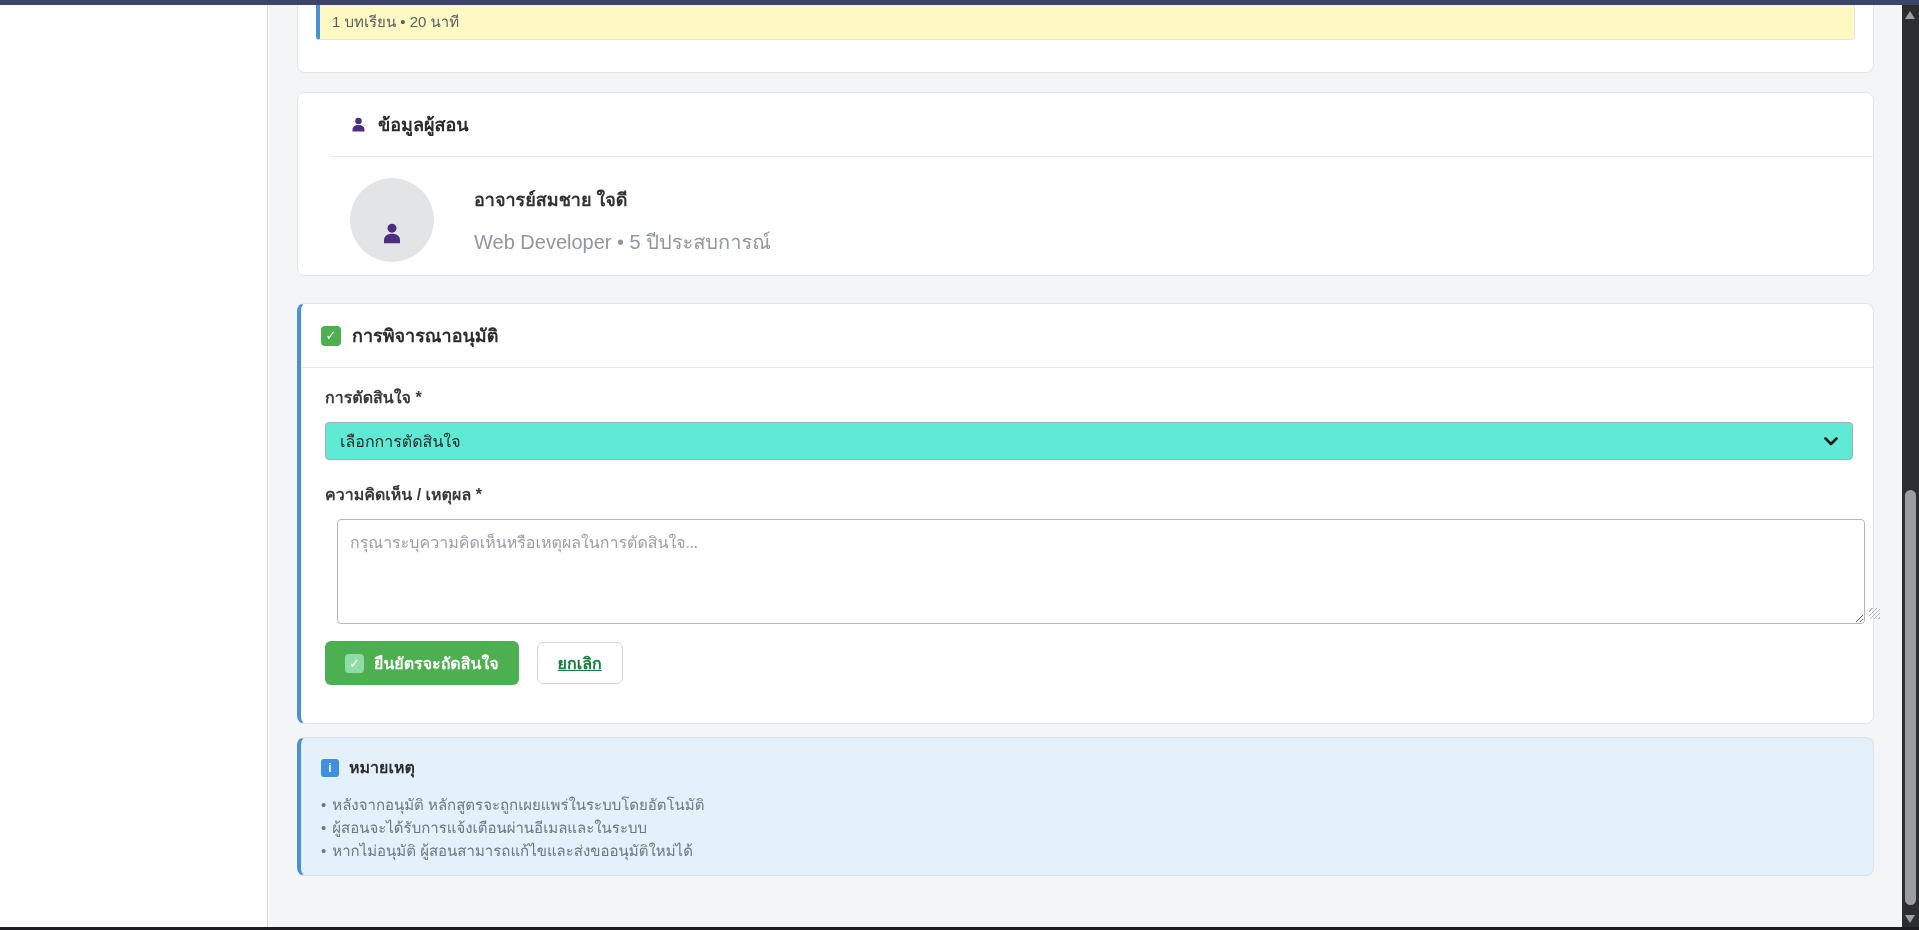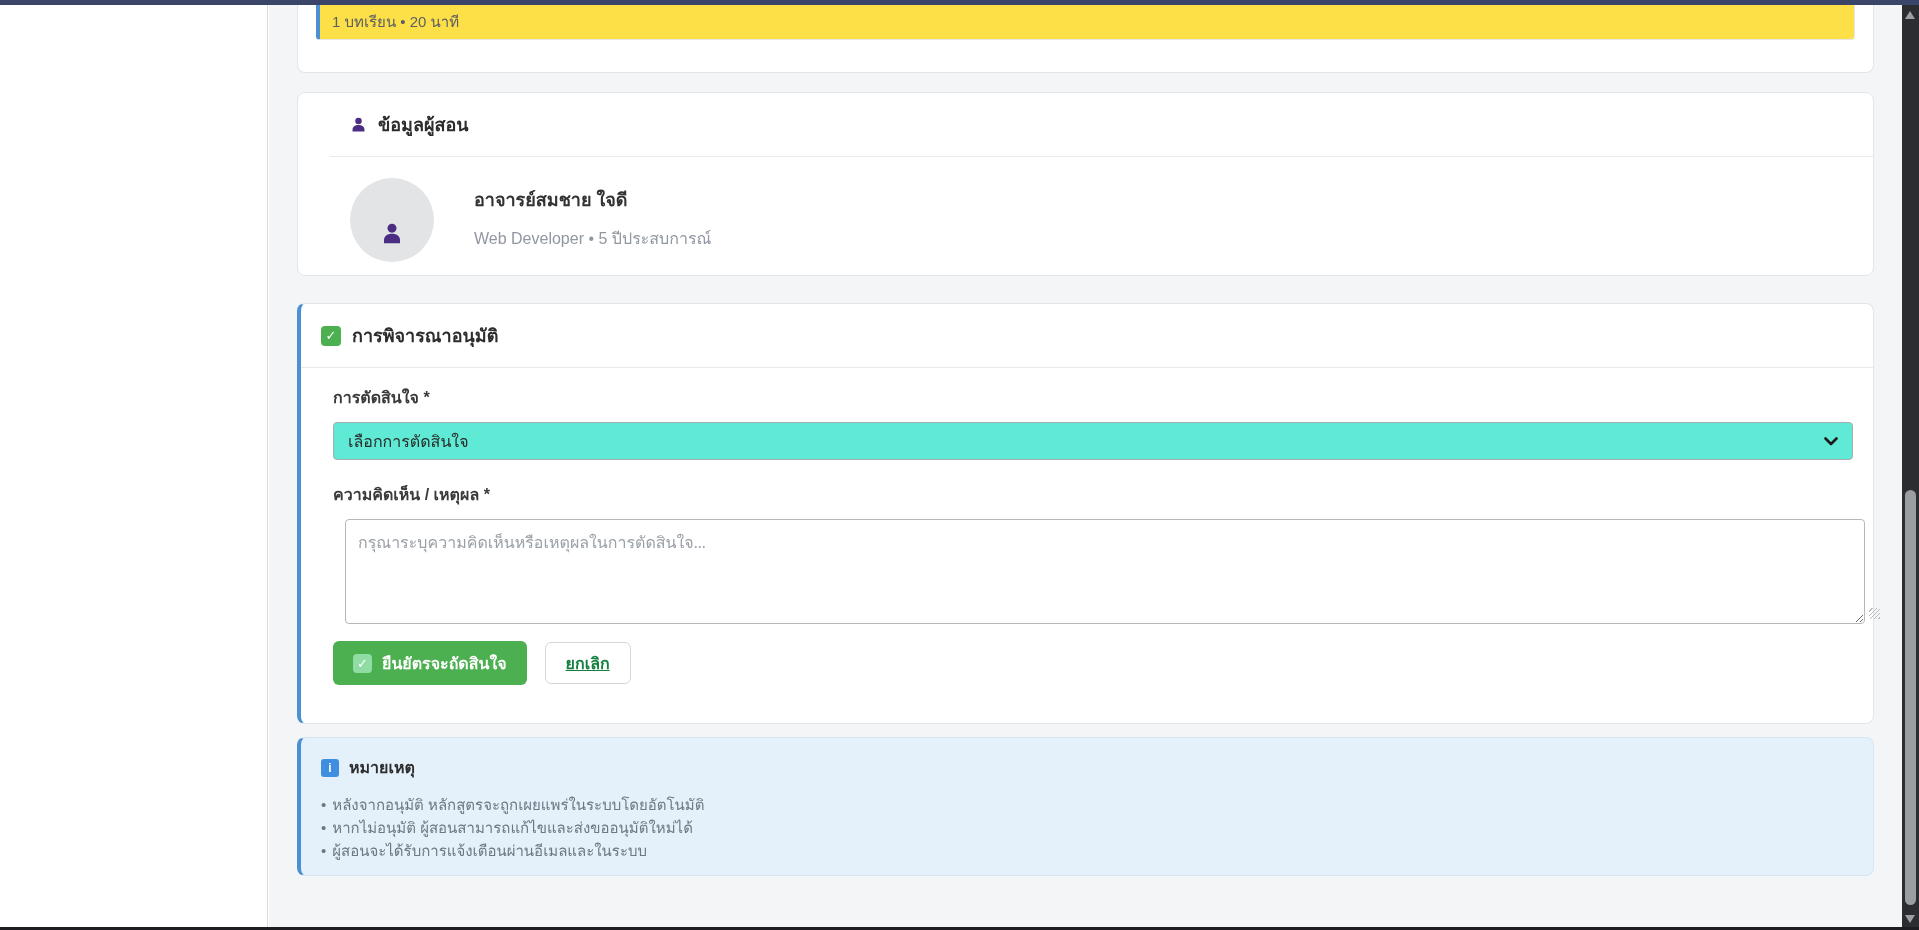"1 บทเรียน • 20 นาที" .lesson-subcard { background: #fde047 -> #fef9c3 }
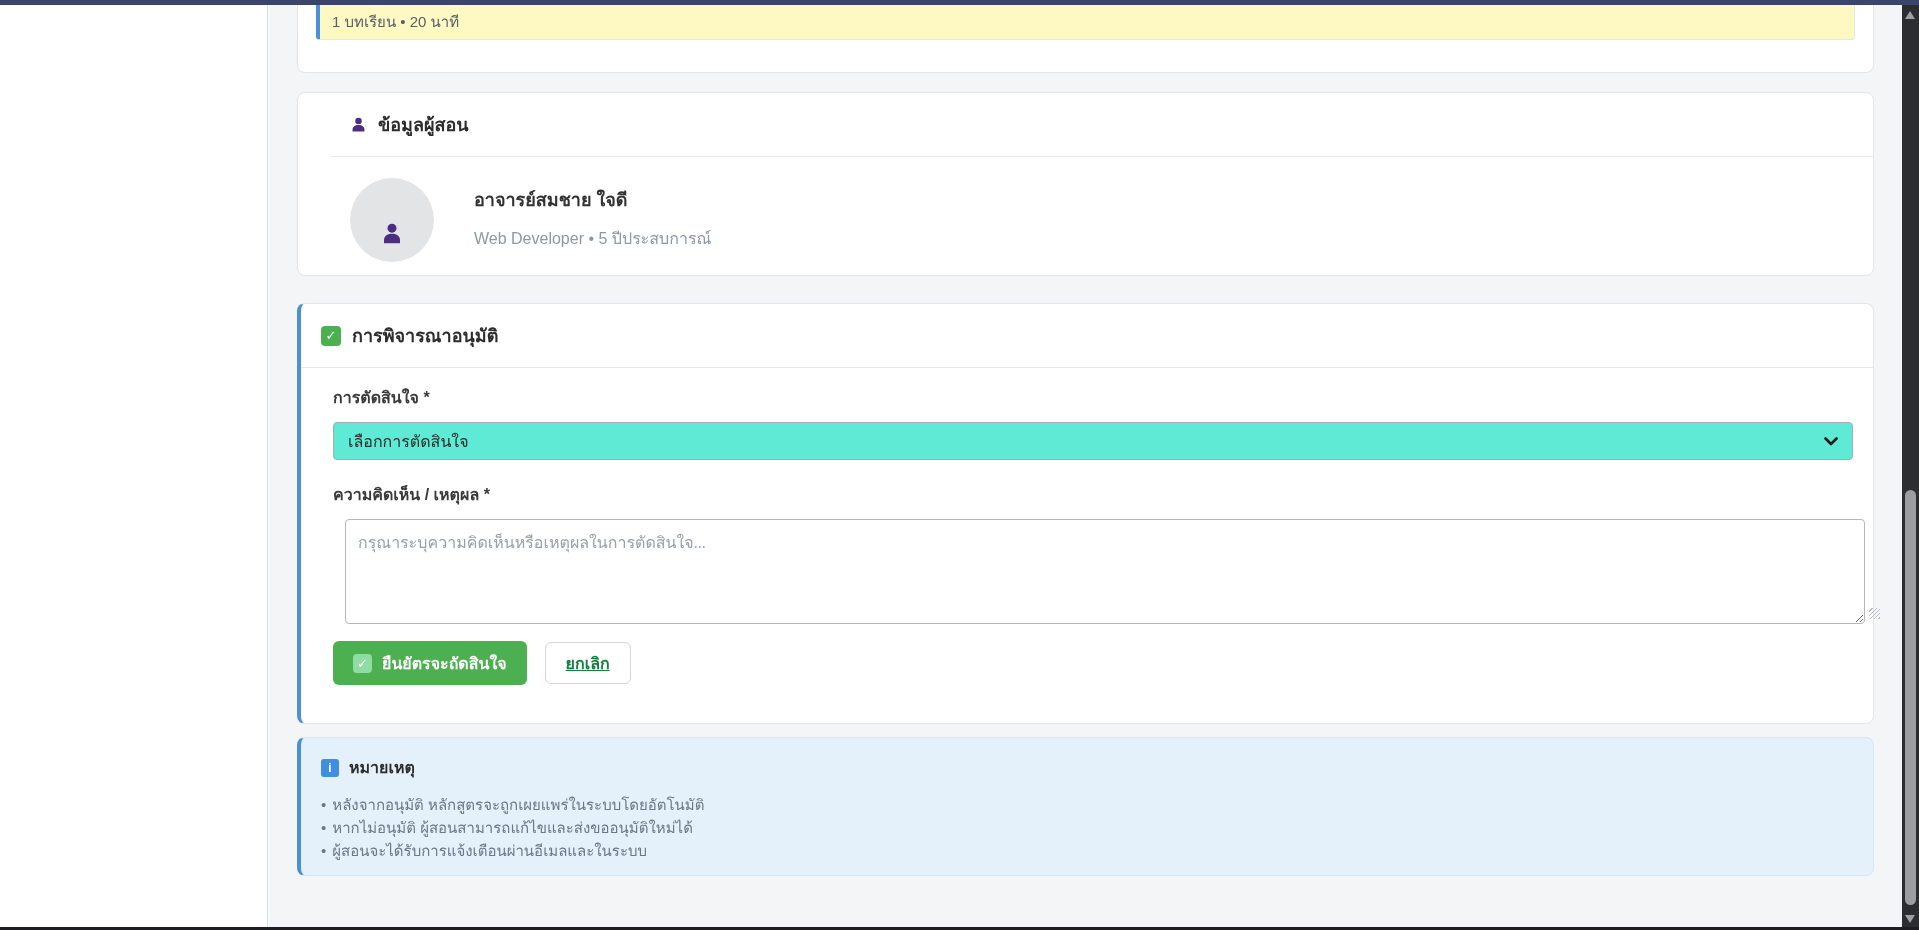"Web Developer • 5 ปีประสบการณ์" .inst-role { font-size: 16px -> 20px }
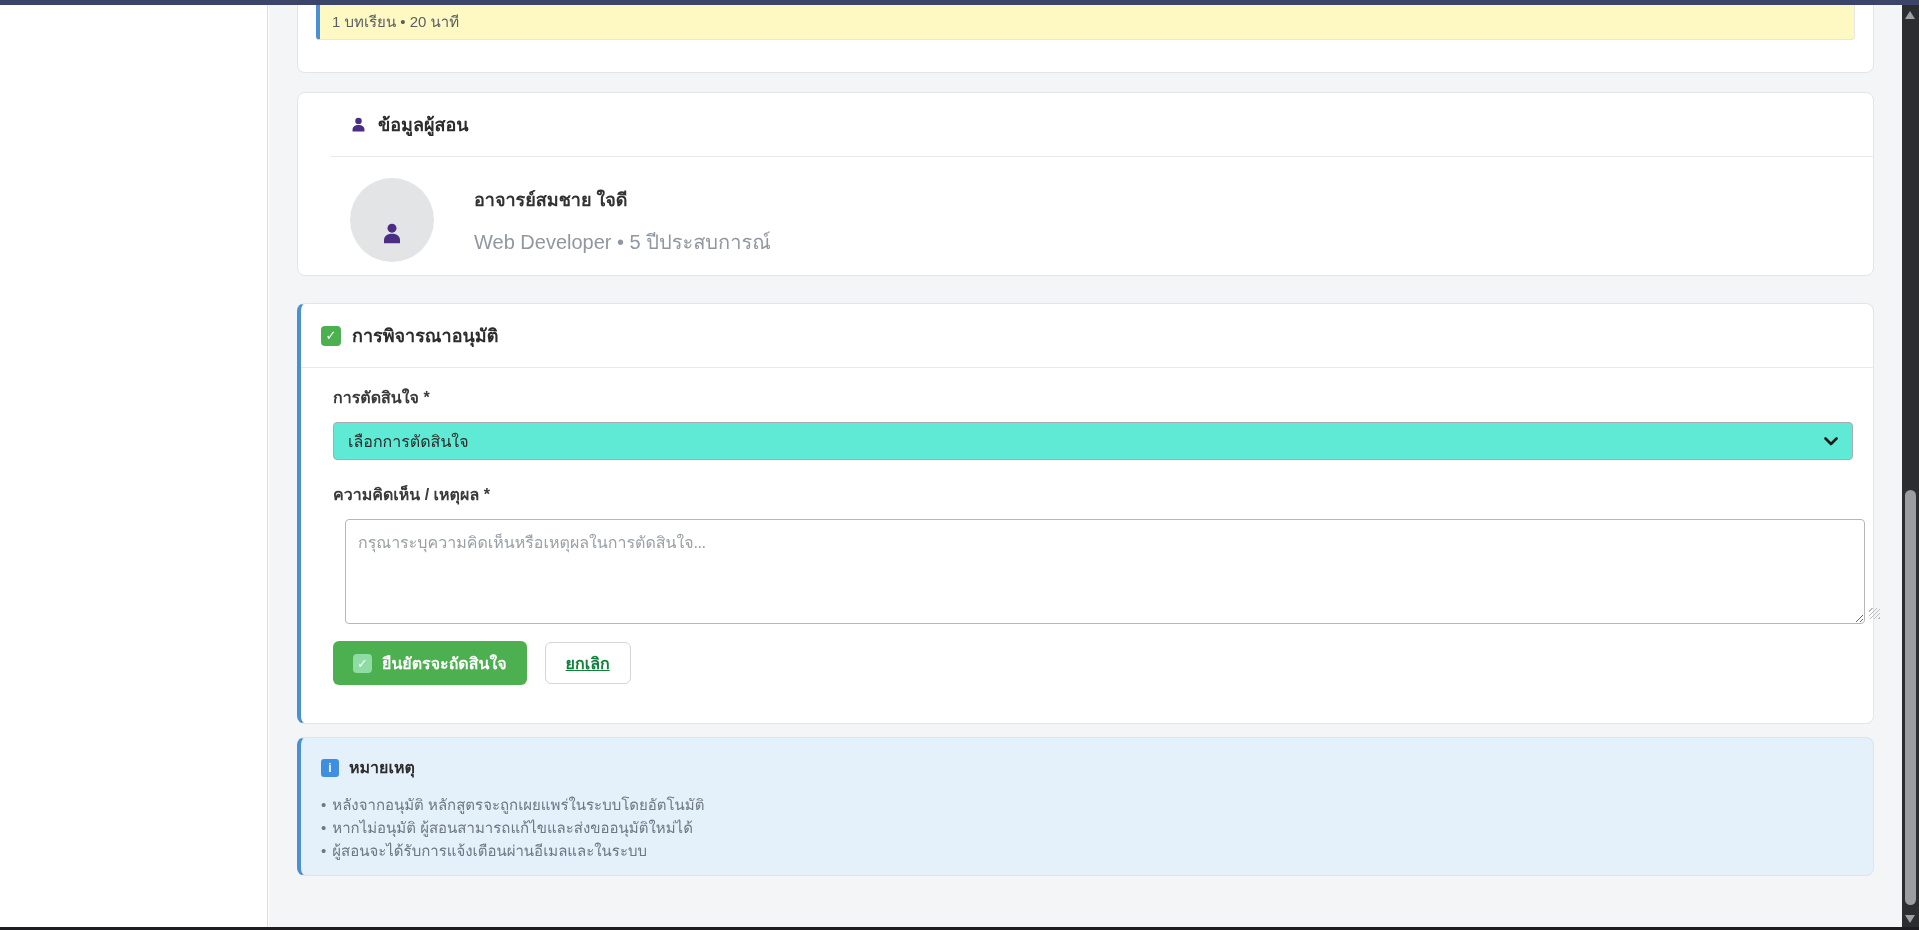"การตัดสินใจ *" .form-area { padding: 17px 20px 0 32px -> 17px 20px 0 24px }
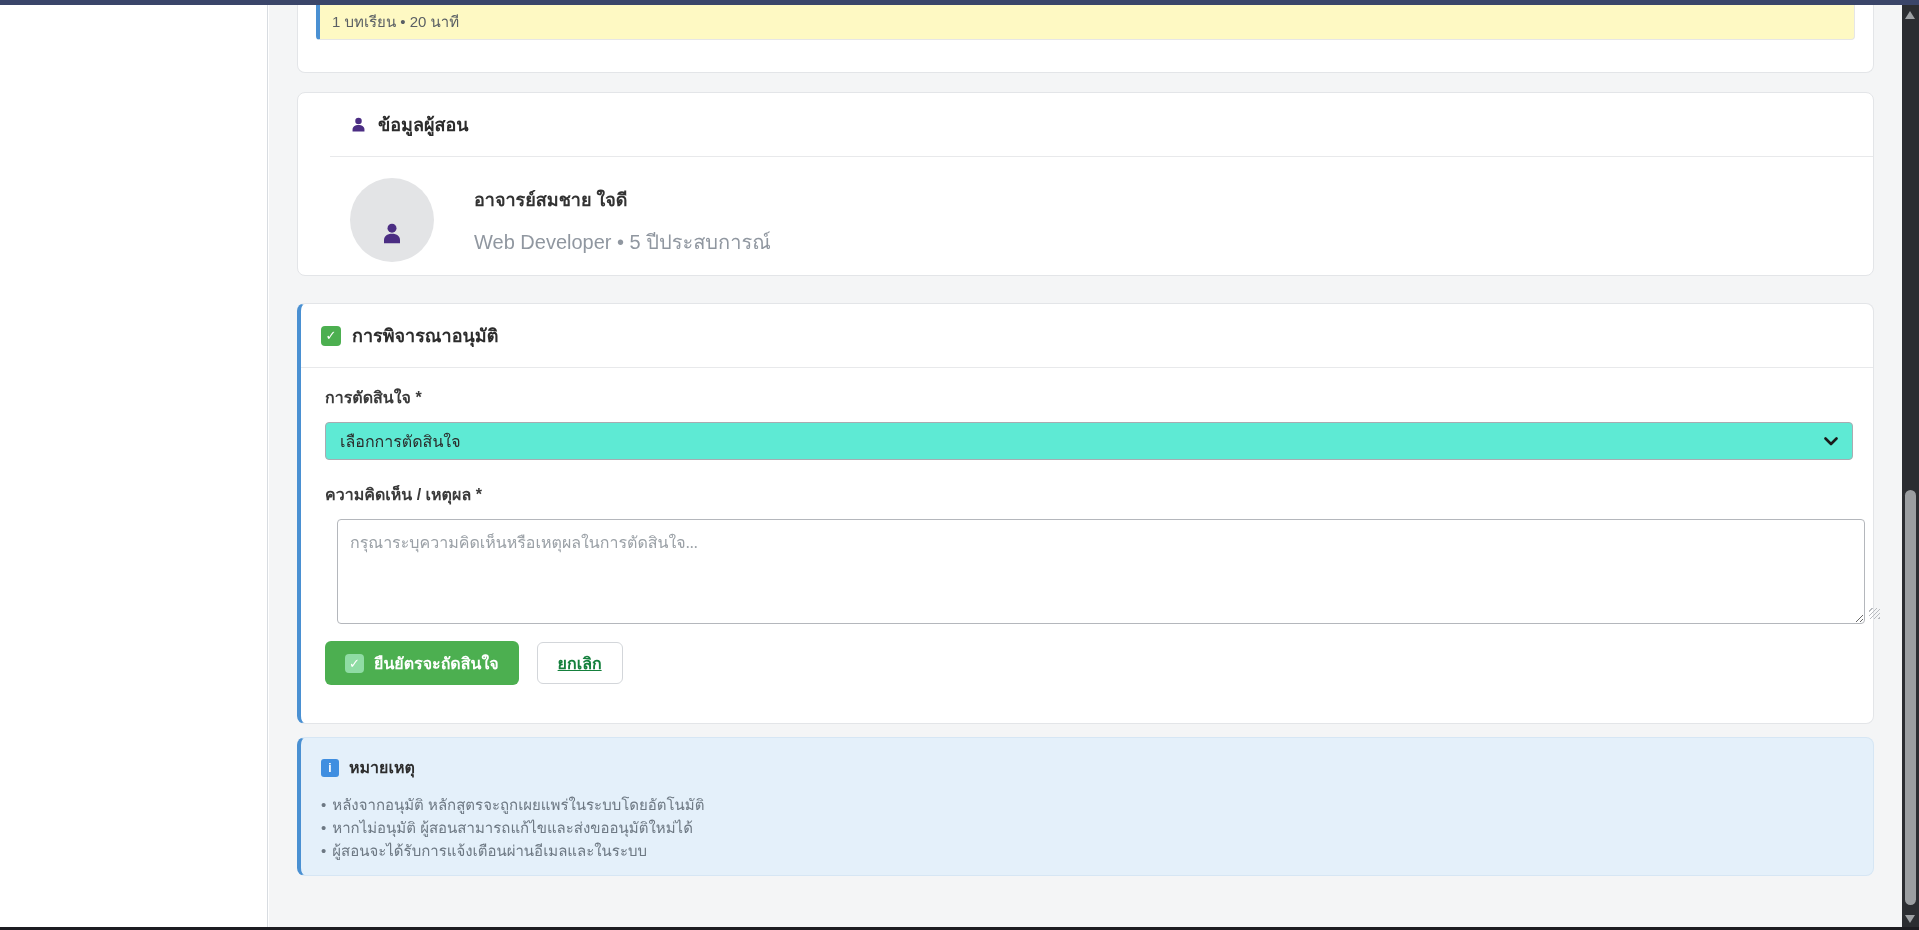"• หากไม่อนุมัติ" div.note-line { order: before "• ผู้สอนจะได้รับการแจ้งเตือนผ่านอีเมลและในระบบ" -> after "• ผู้สอนจะได้รับการแจ้งเตือนผ่านอีเมลและในระบบ" }
